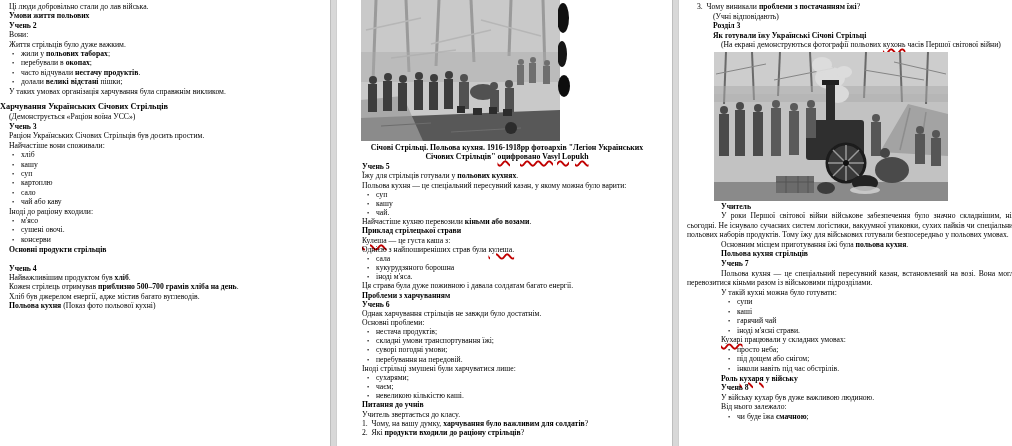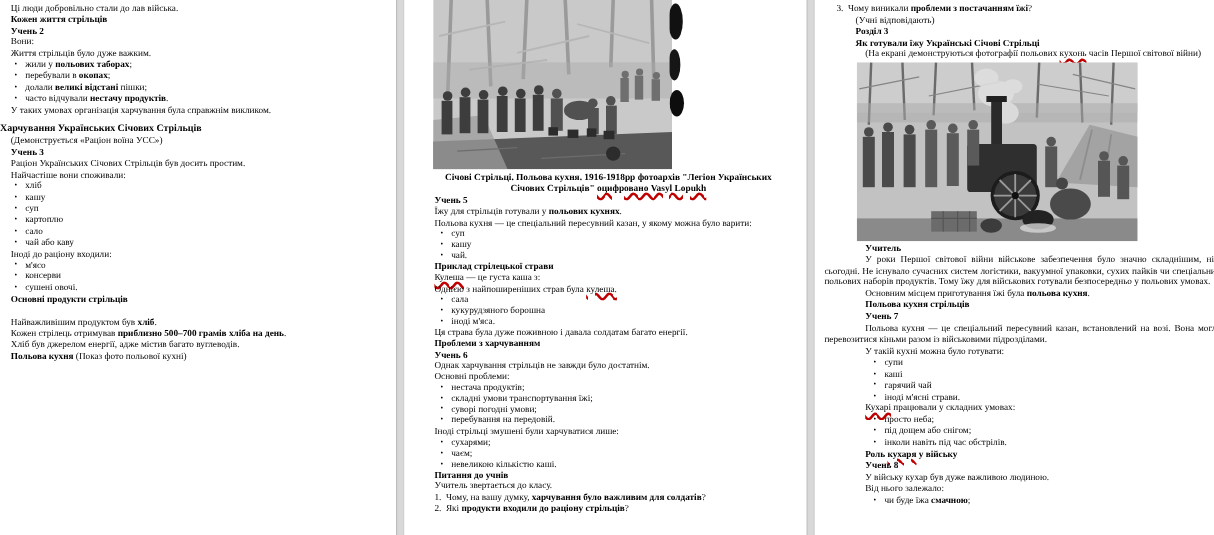"Кожен життя стрільців" span { text: Кожен життя стрільців -> Умови життя польових }
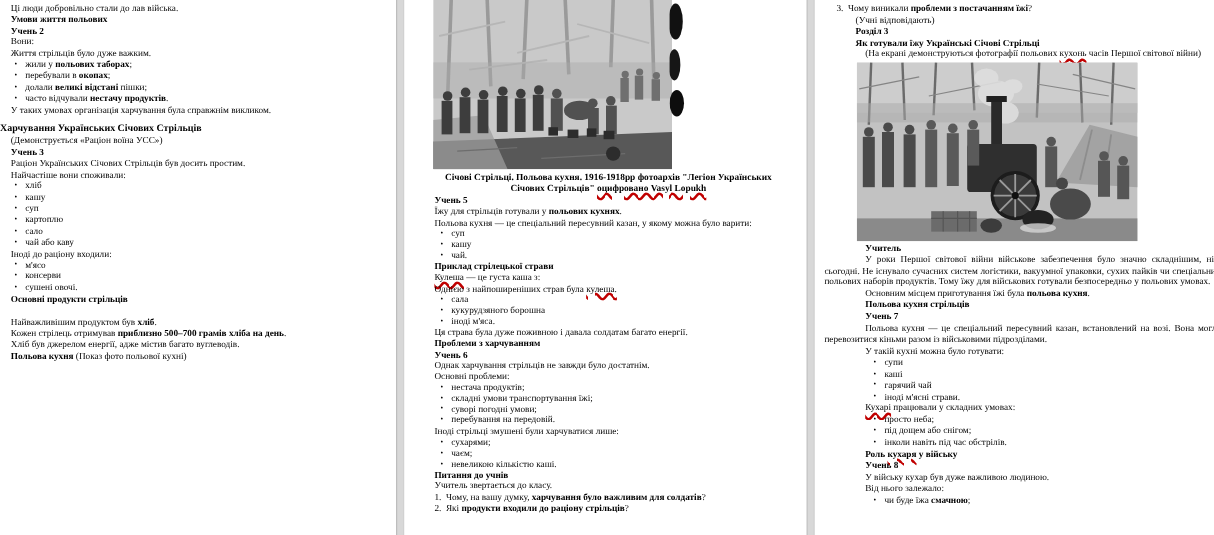"долали великі відстані пішки;" div.li { order: before "часто відчували нестачу продуктів." -> after "часто відчували нестачу продуктів." }
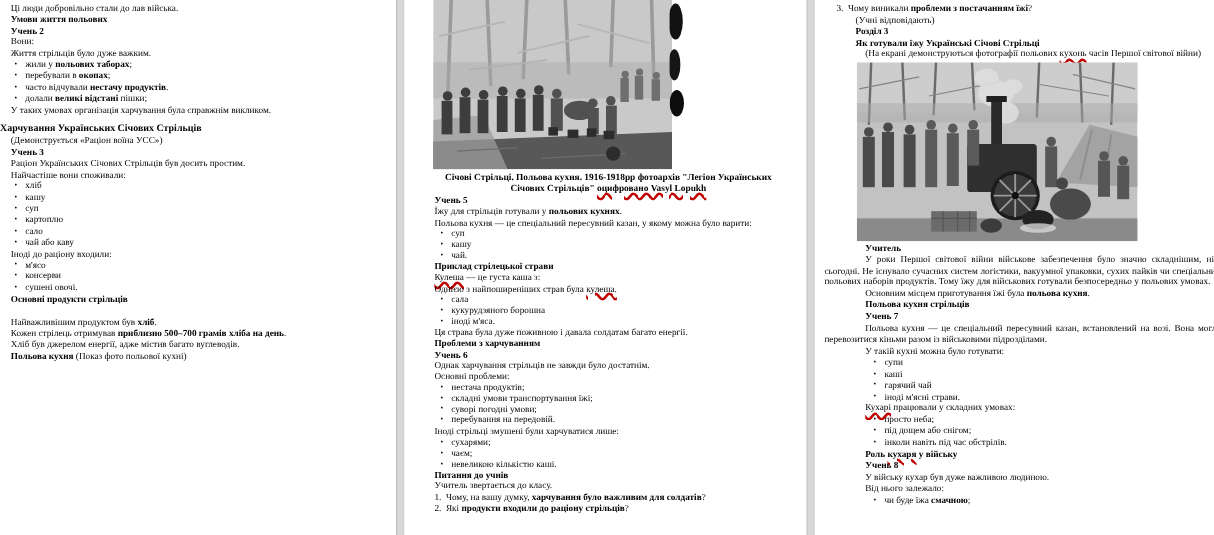"Найчастіше кухню перевозили кіньми або" div.p { html: none -> <div><span>Найчастіше кухню перевозили </span><span>кіньми або возами</span><span>.</span></div> }
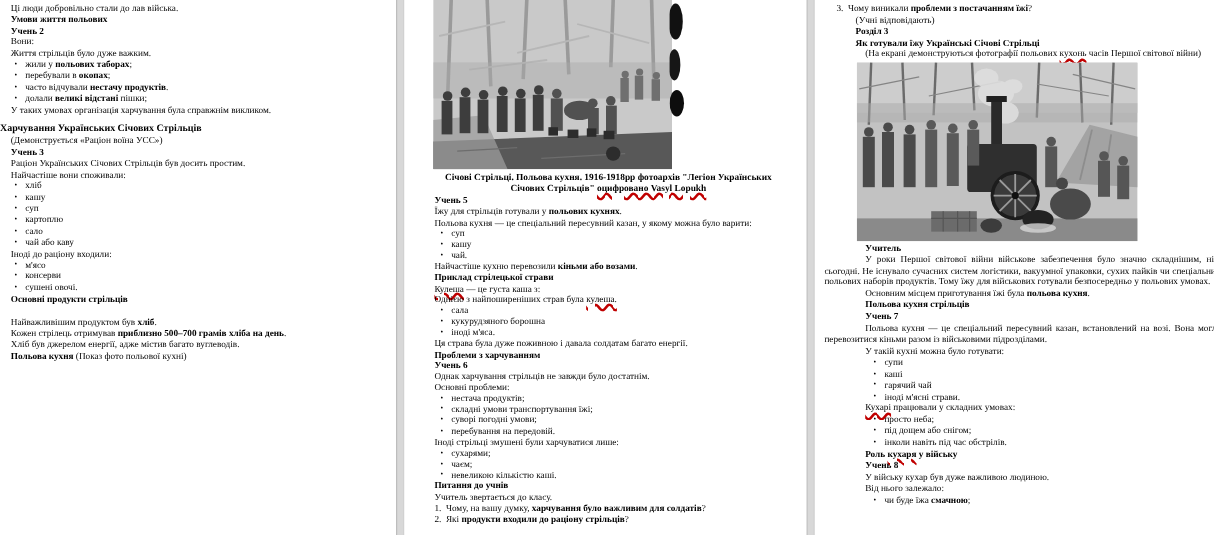"консерви" div.li { order: before "сушені овочі." -> after "сушені овочі." }
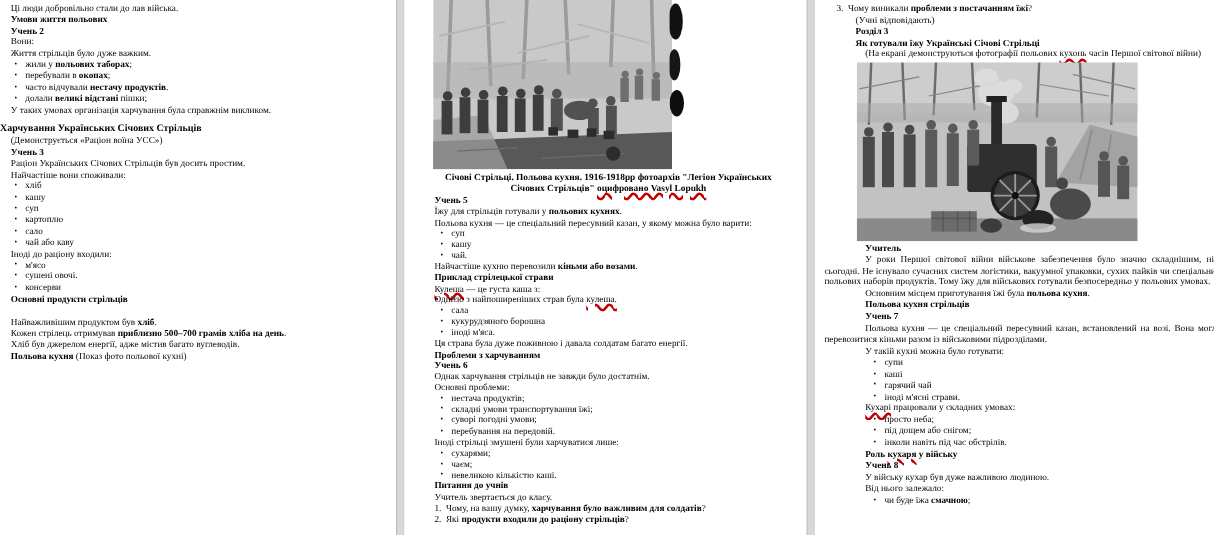"Учень 4" div.h { html: none -> <div><span>Учень 4</span></div> }
